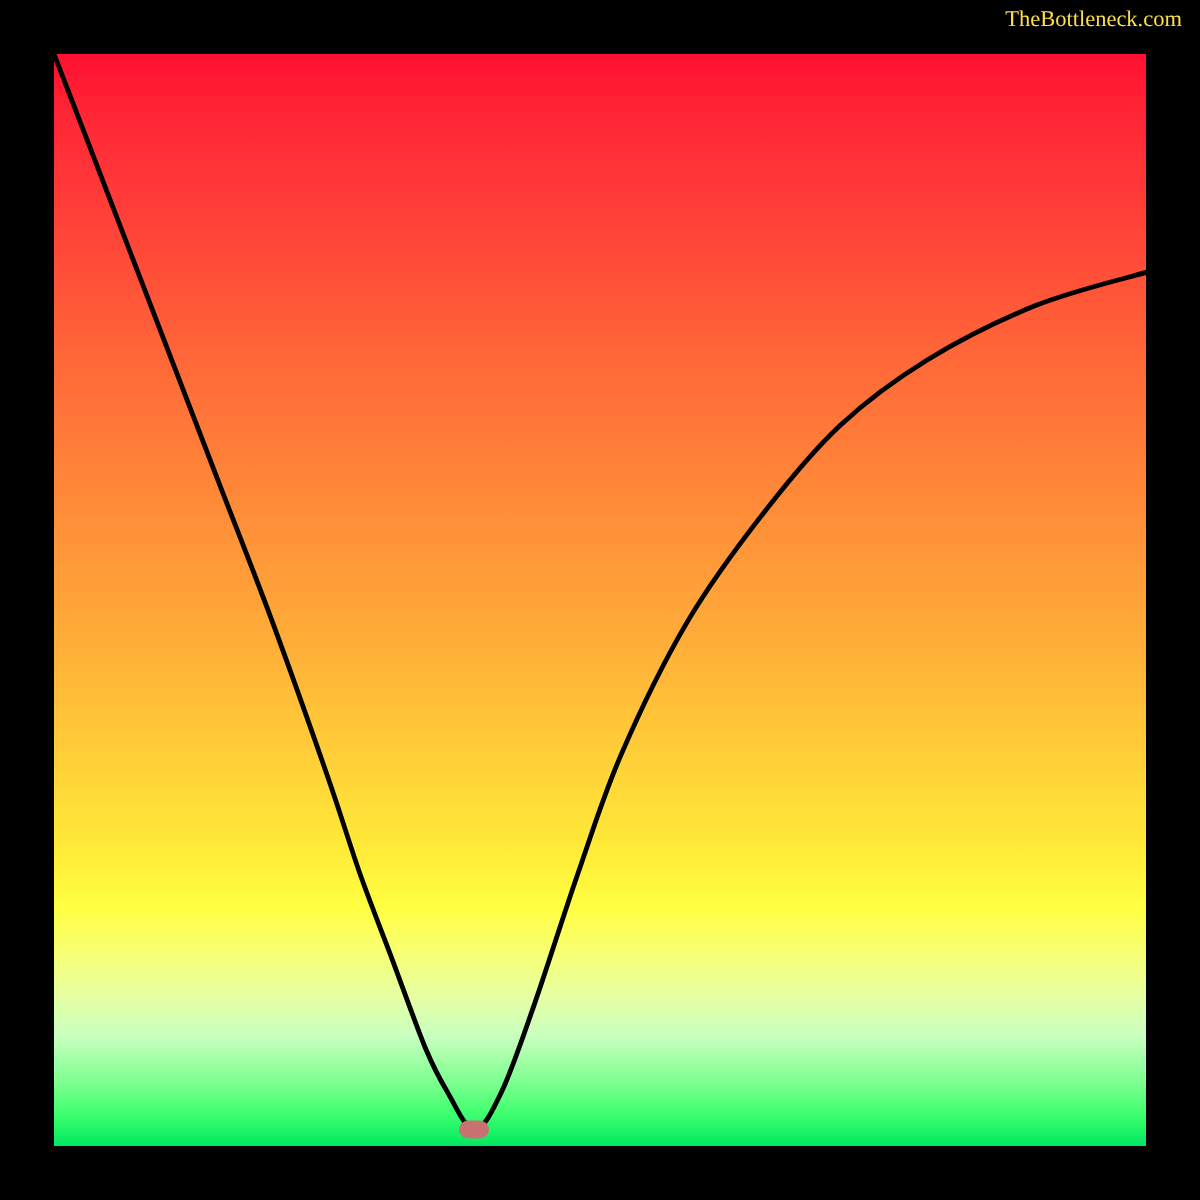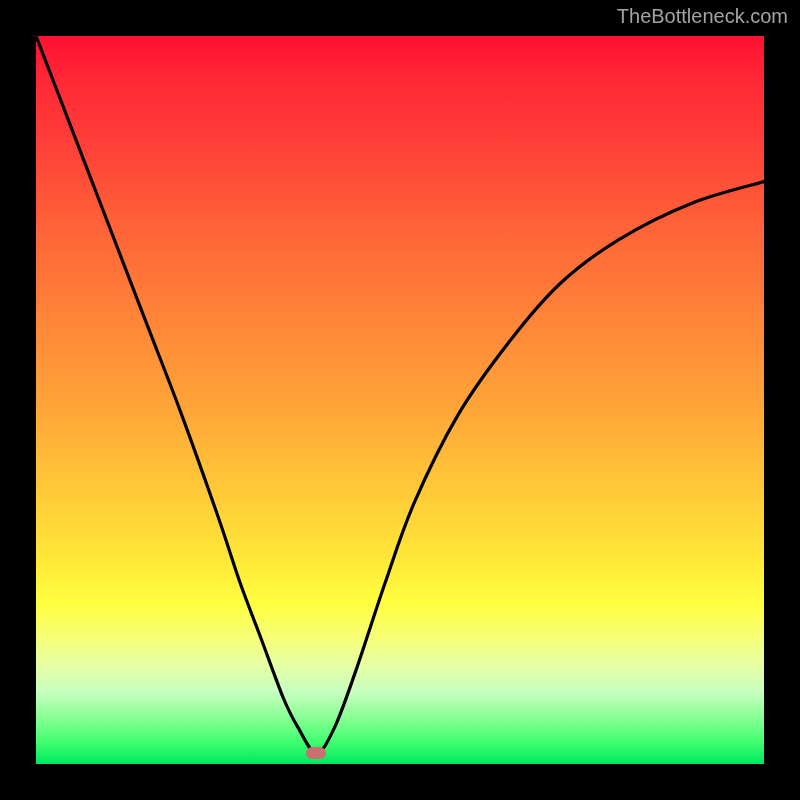"TheBottleneck.com" .watermark { color: #a3a3a3 -> #fde047; font-family: none -> Liberation Serif, serif; font-size: 20px -> 15px }
